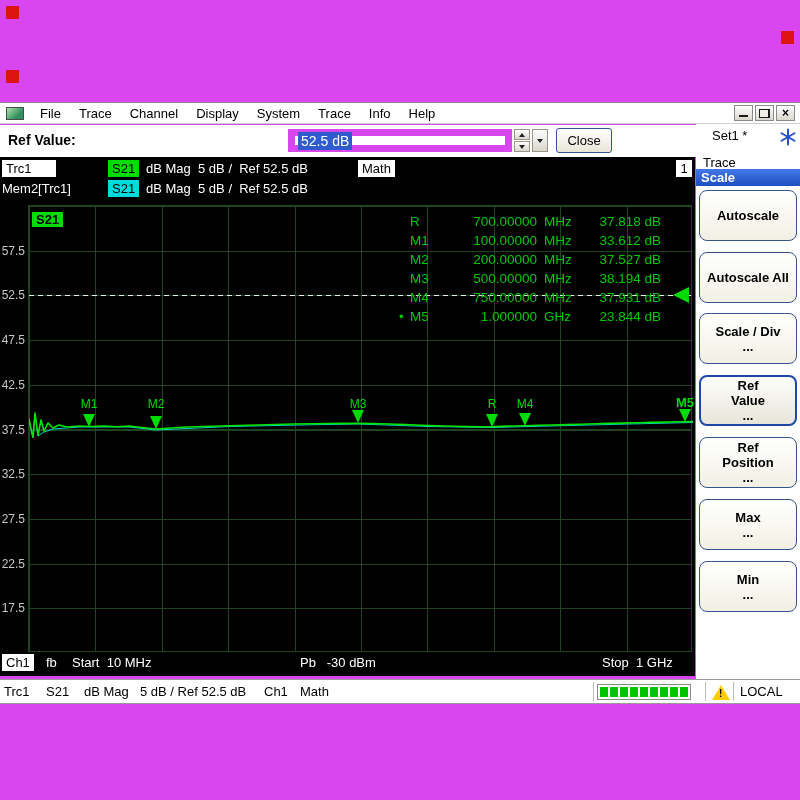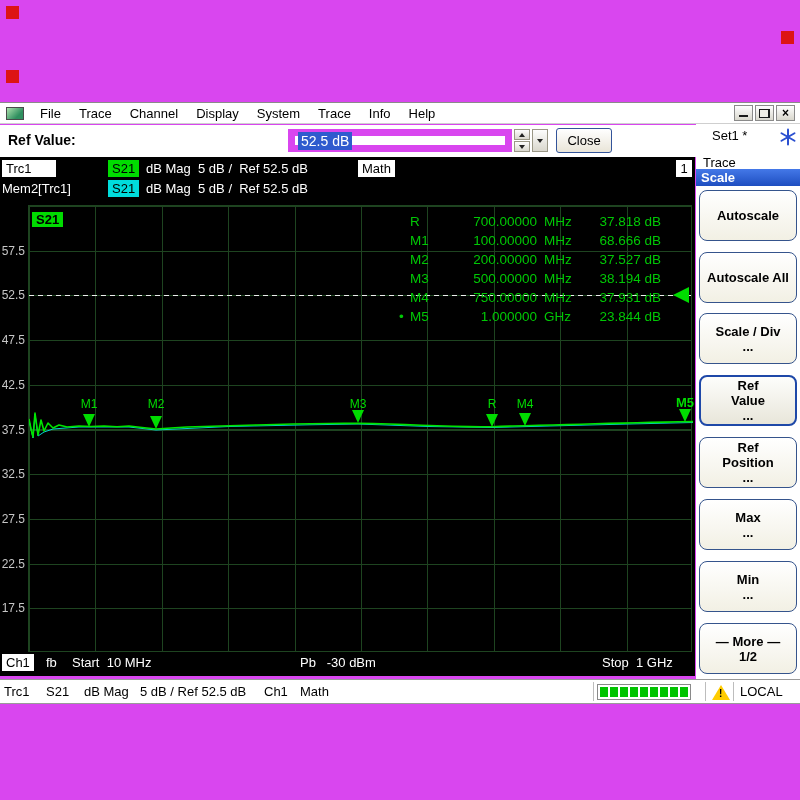"68.666 dB" span.mc-lvl { text: 68.666 -> 33.612 }
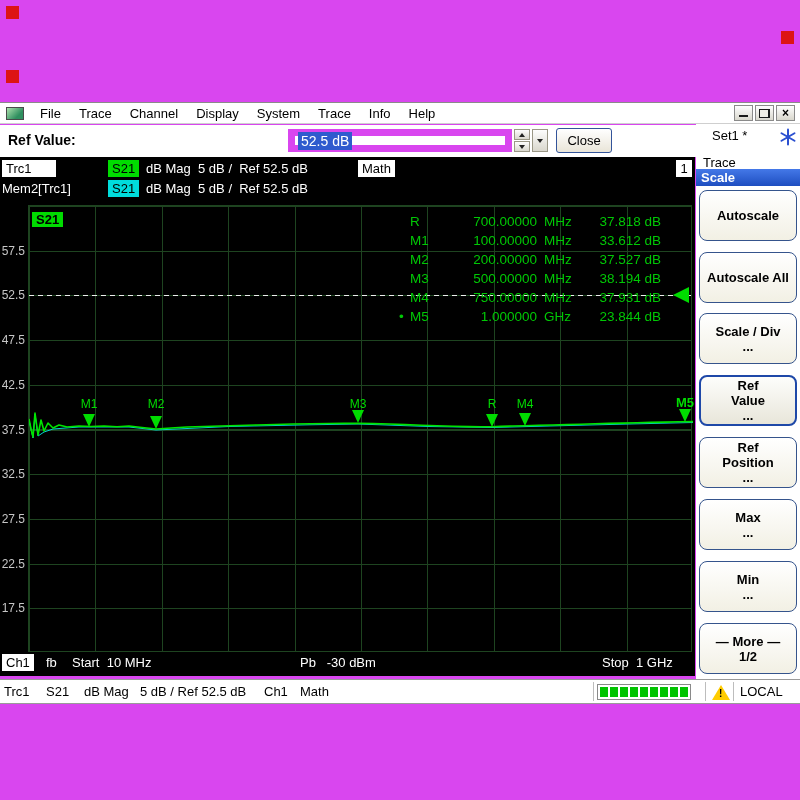"— More —" button.skey { html: <button> <span>— More —</span> <span>1/2</span> </button> -> none }
